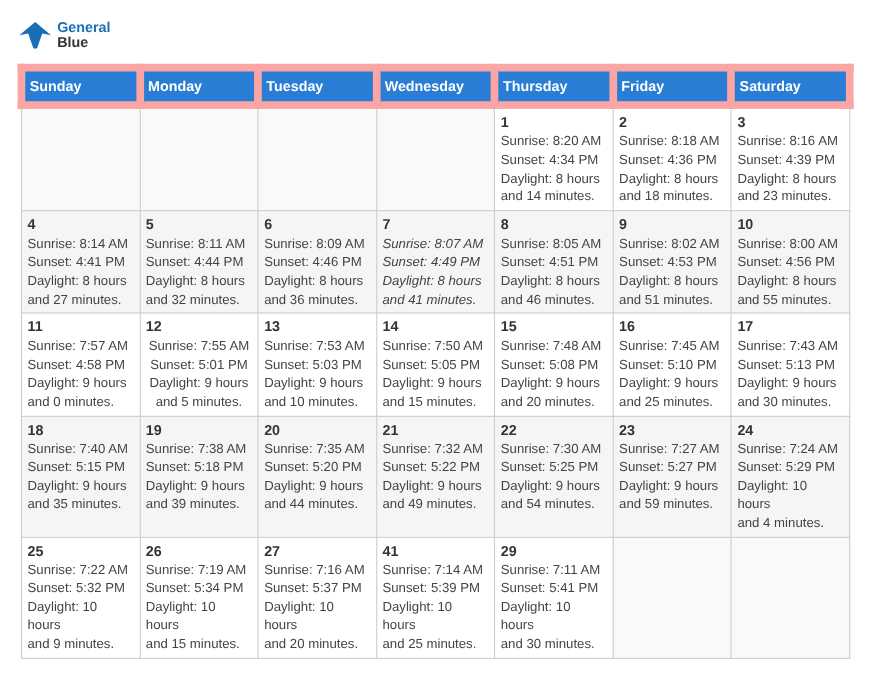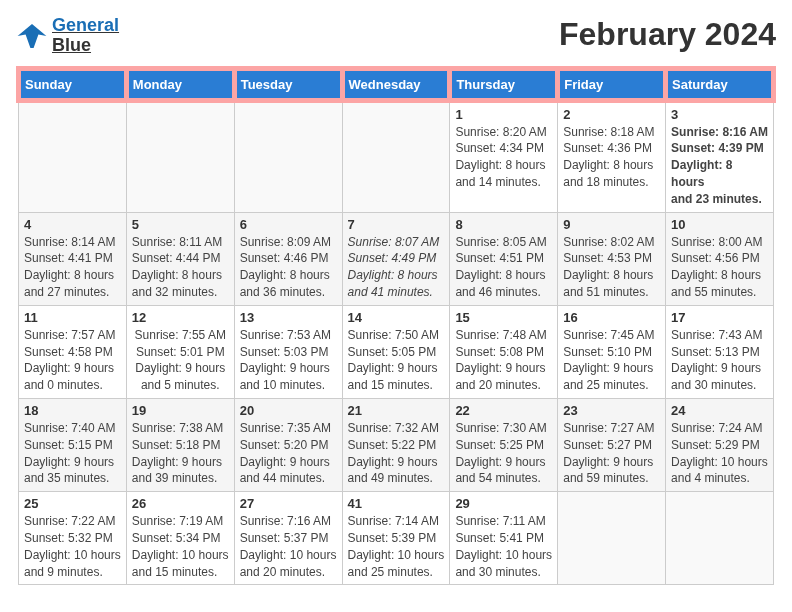"General" .logo-text { font-size: 18px -> 13px; text-decoration: underline -> none }
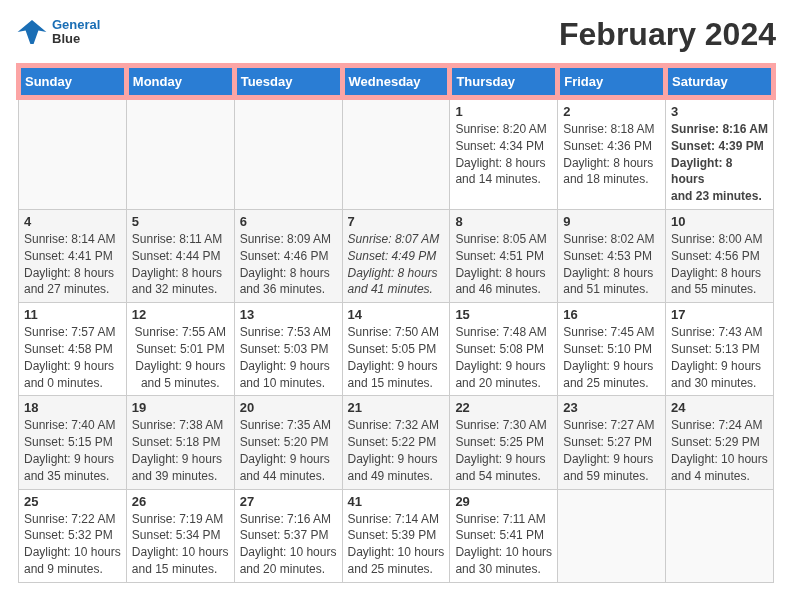"February 2024" div.month-title { html: <div>February 2024</div> -> none }
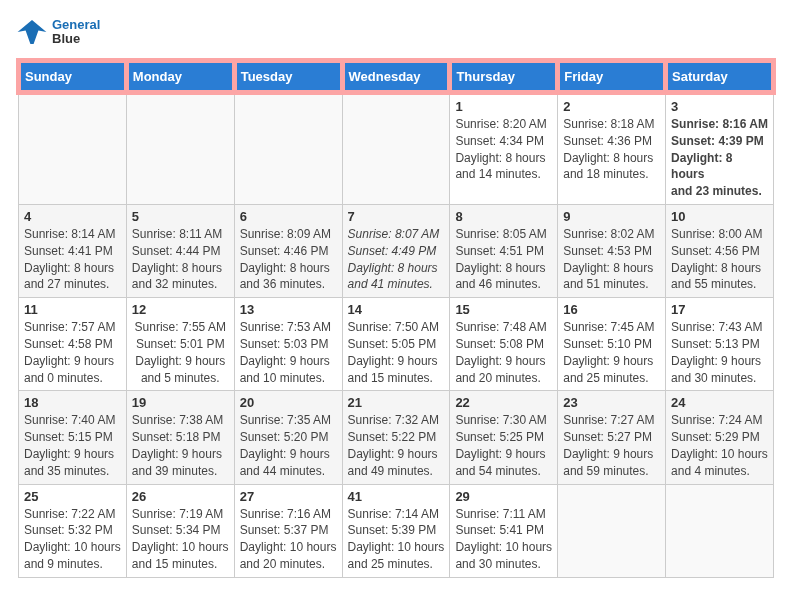"Sunday" thead th { border: 5px solid #fca5a5 -> 7px solid #fca5a5 }
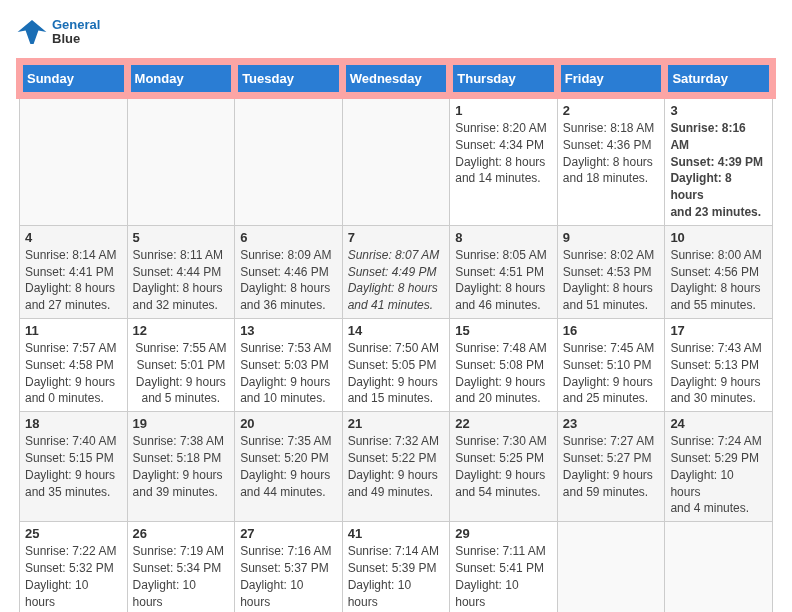"Sunrise: 8:16 AM" div.day-info { font-weight: bold -> none }
